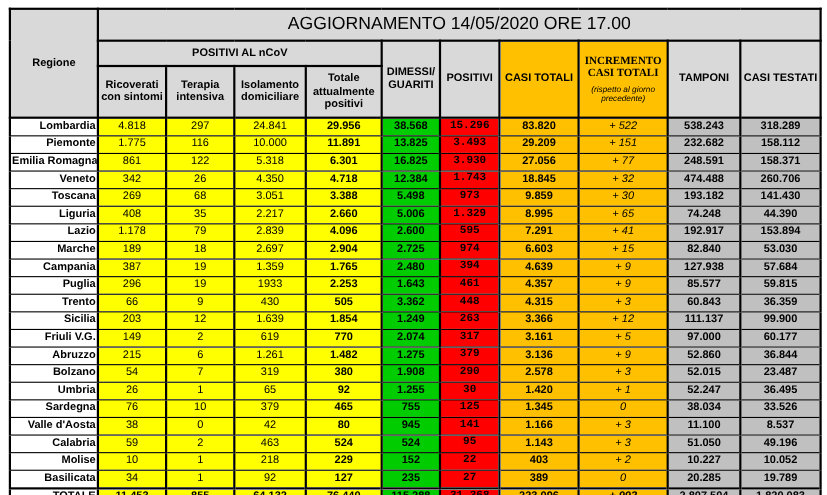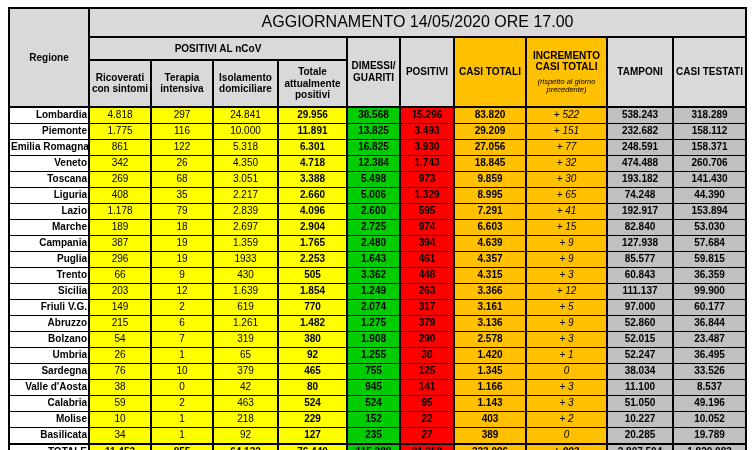"INCREMENTO" span { font-family: none -> Liberation Serif, serif }
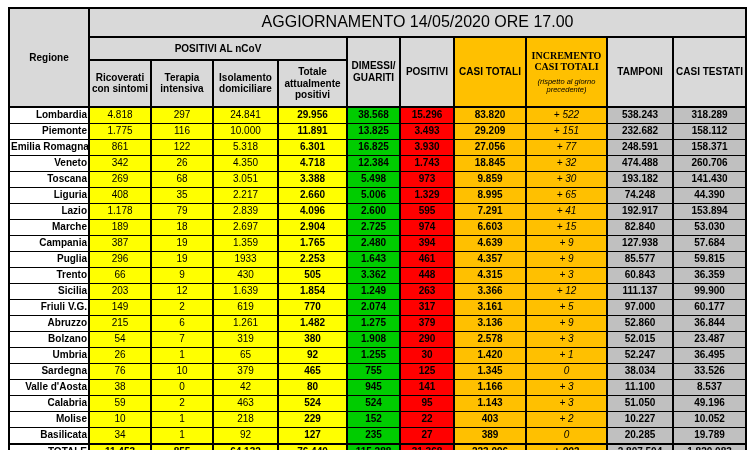"15.296" .c-red { font-family: none -> Liberation Mono, monospace }
